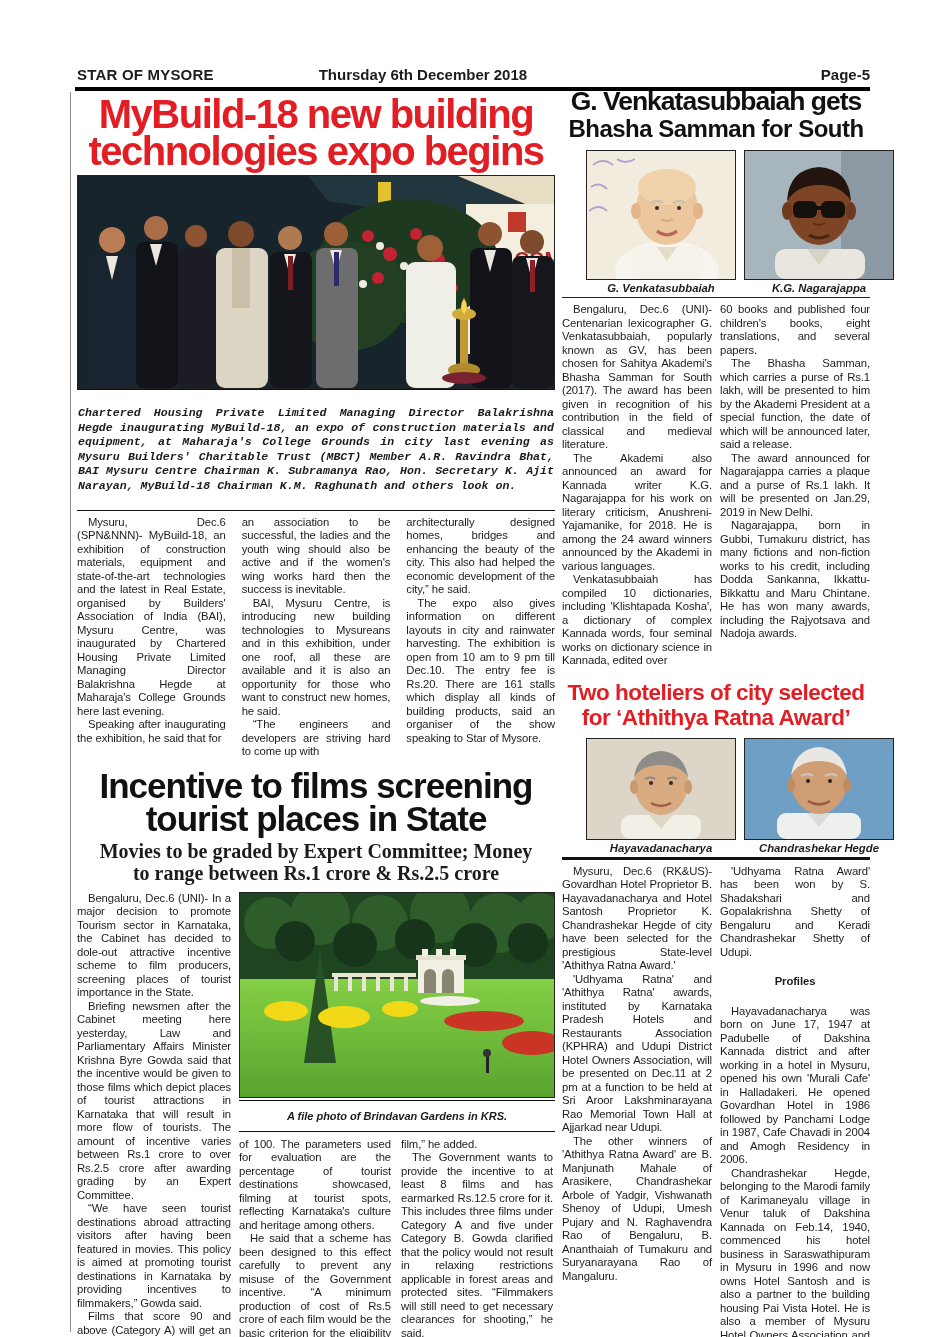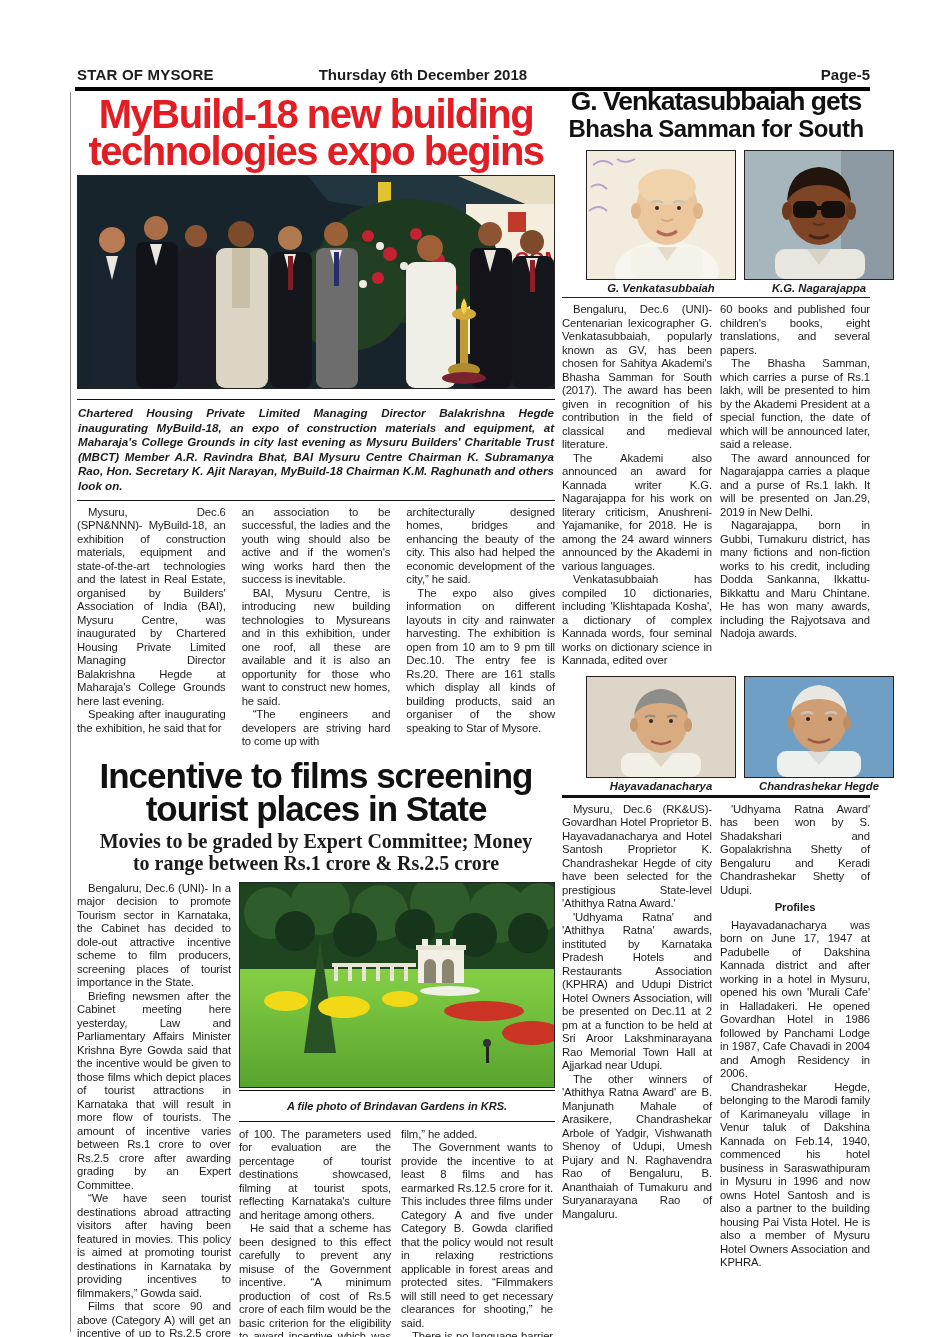"Chartered Housing Private Limited" .cap-box { font-family: none -> Liberation Mono, monospace; margin-top: 10px -> 0; padding: 6px 1px -> 16px 1px }
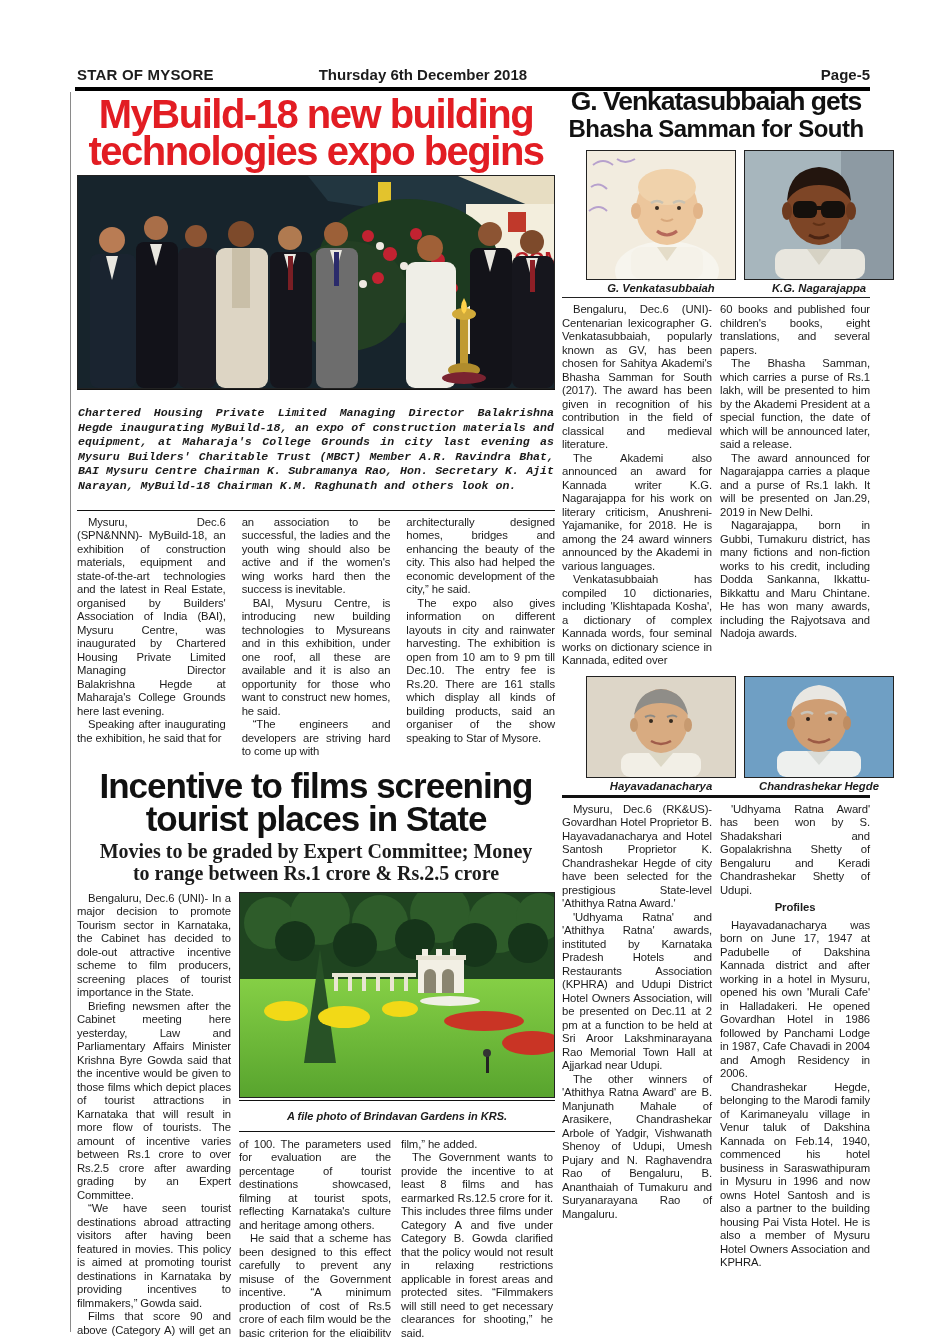"Two hoteliers of city selected" div.hl-hotel { html: none -> <div> <div>Two hoteliers of city selected</div> <div>for ‘Athithya Ratna Award’</div> </div> }
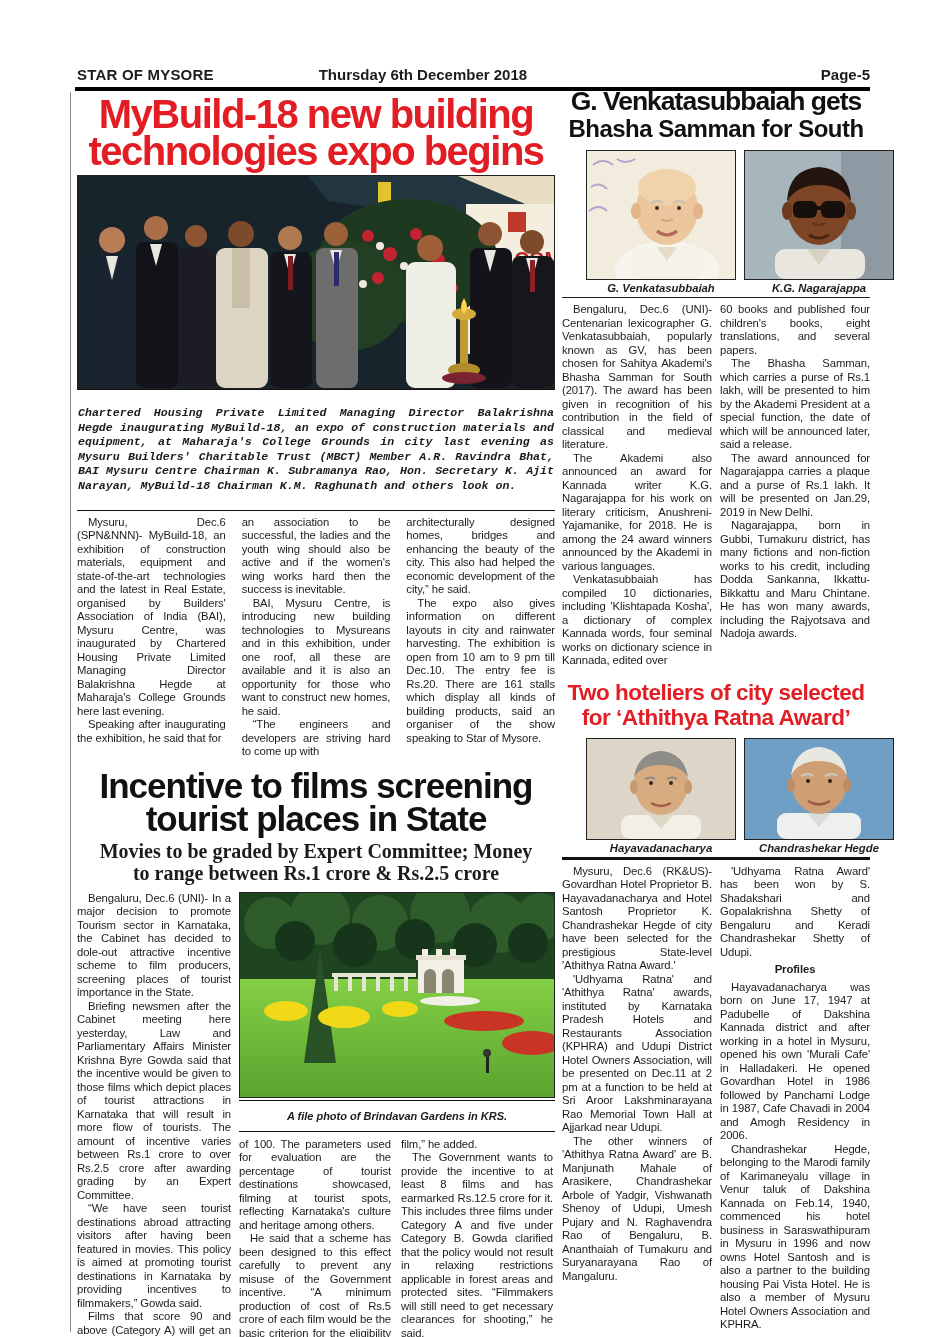"Profiles" .subhead { margin: 4px -> 16px }
